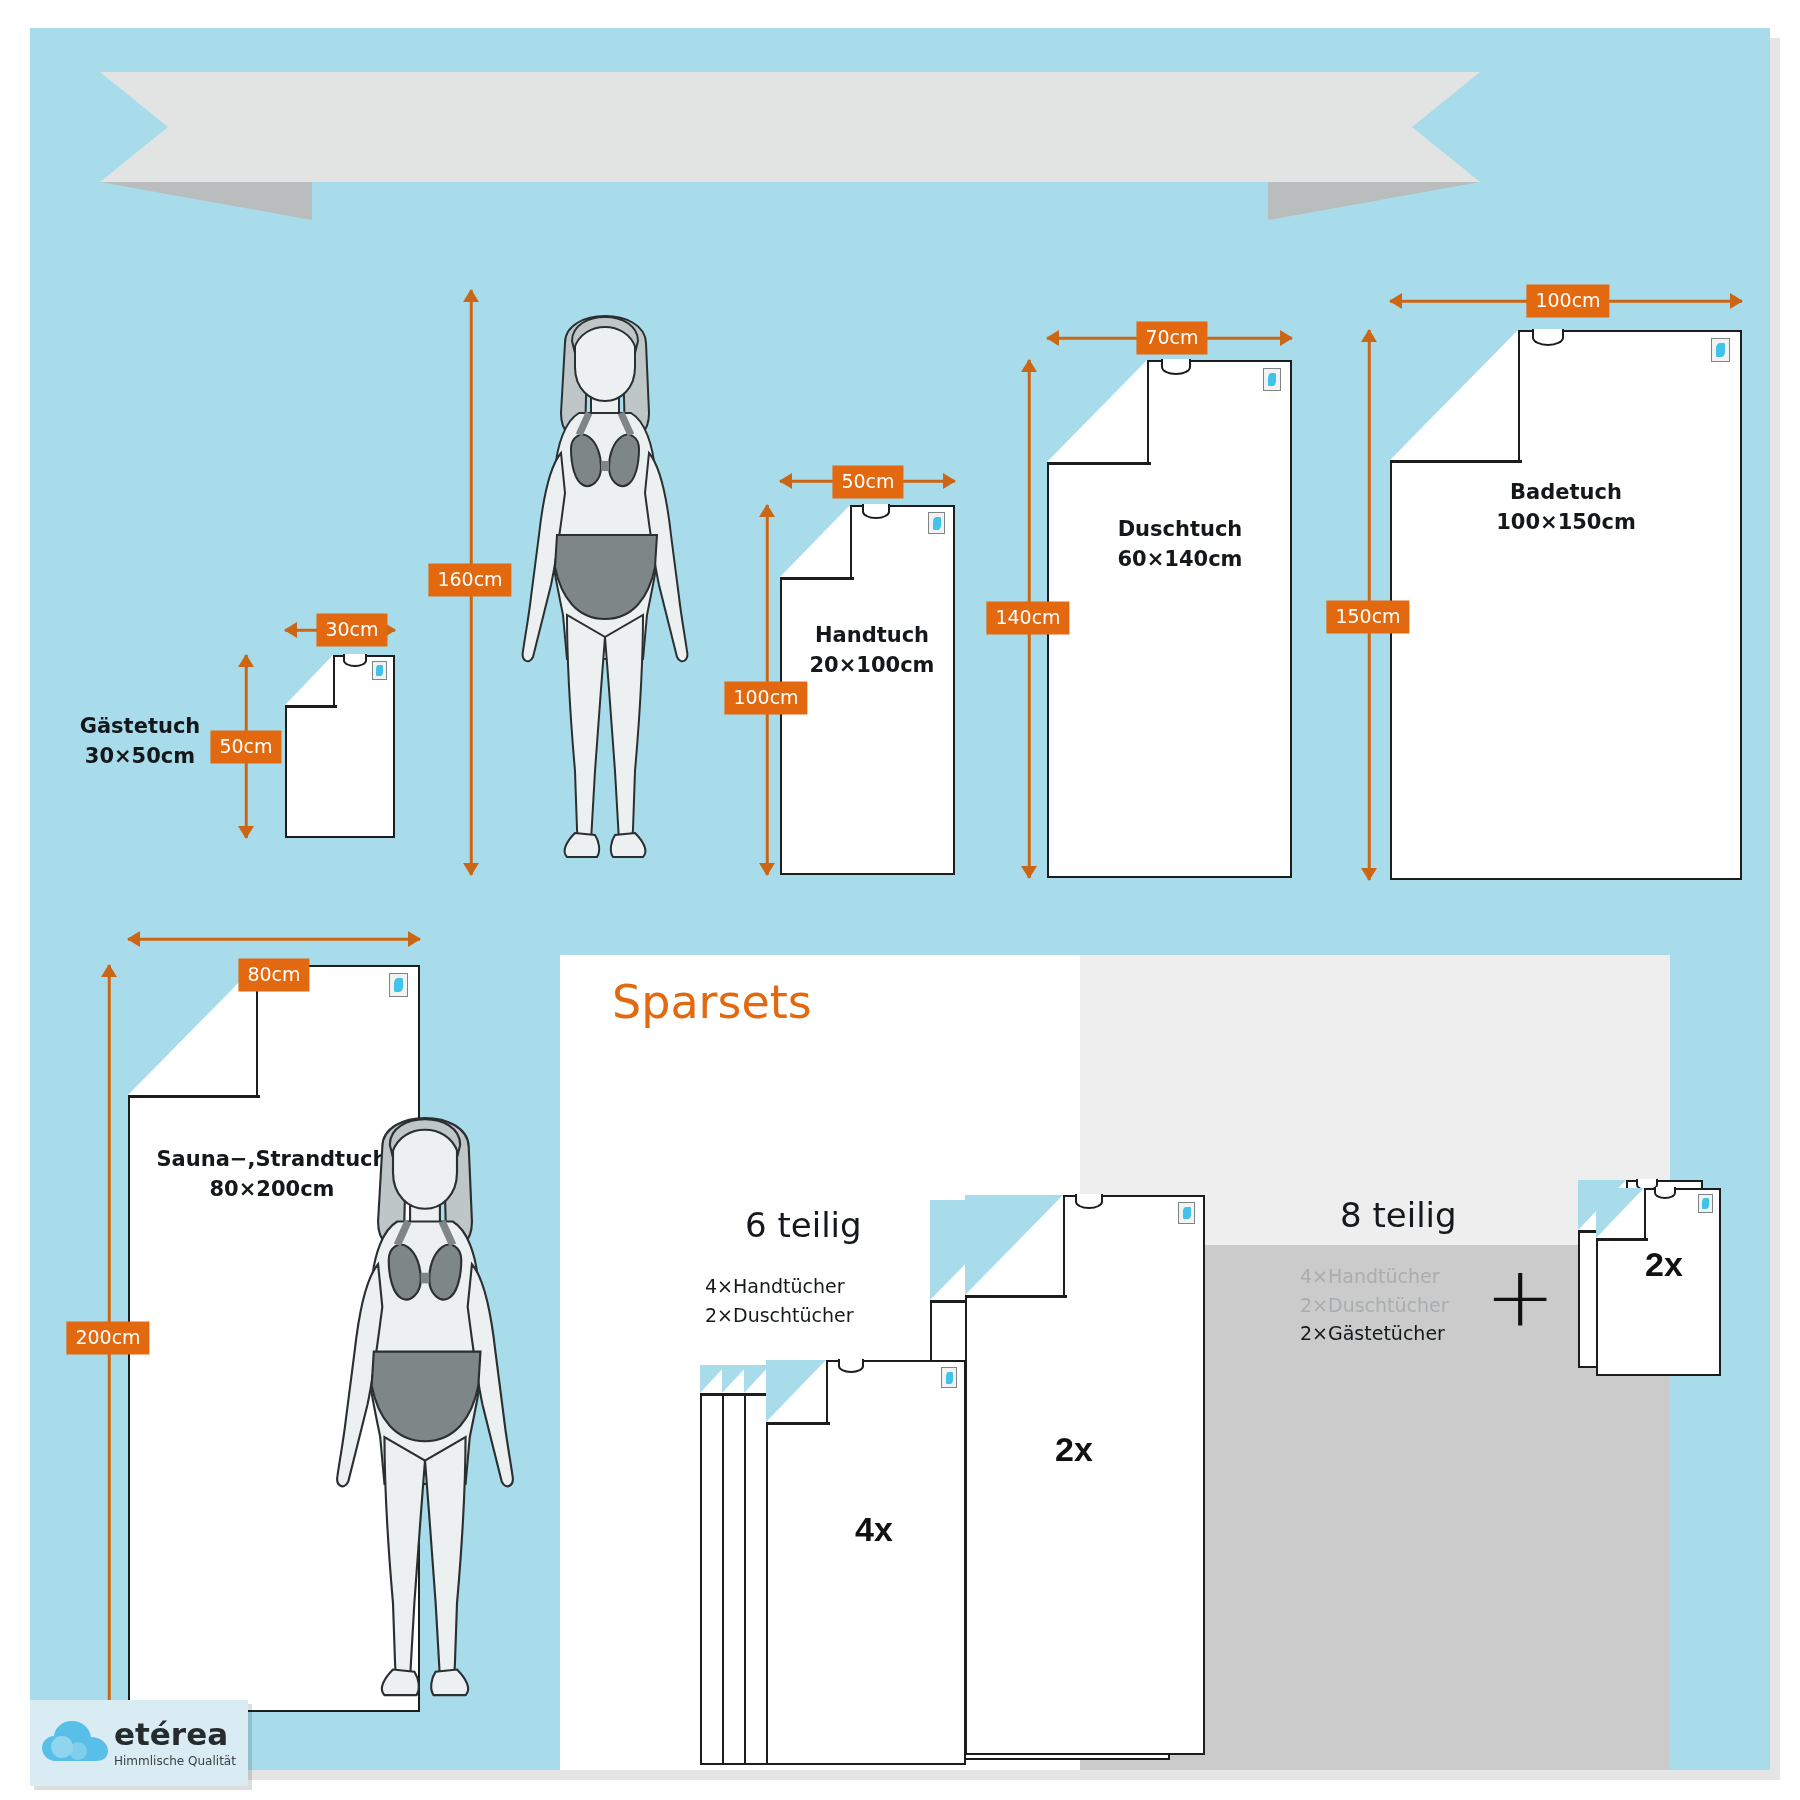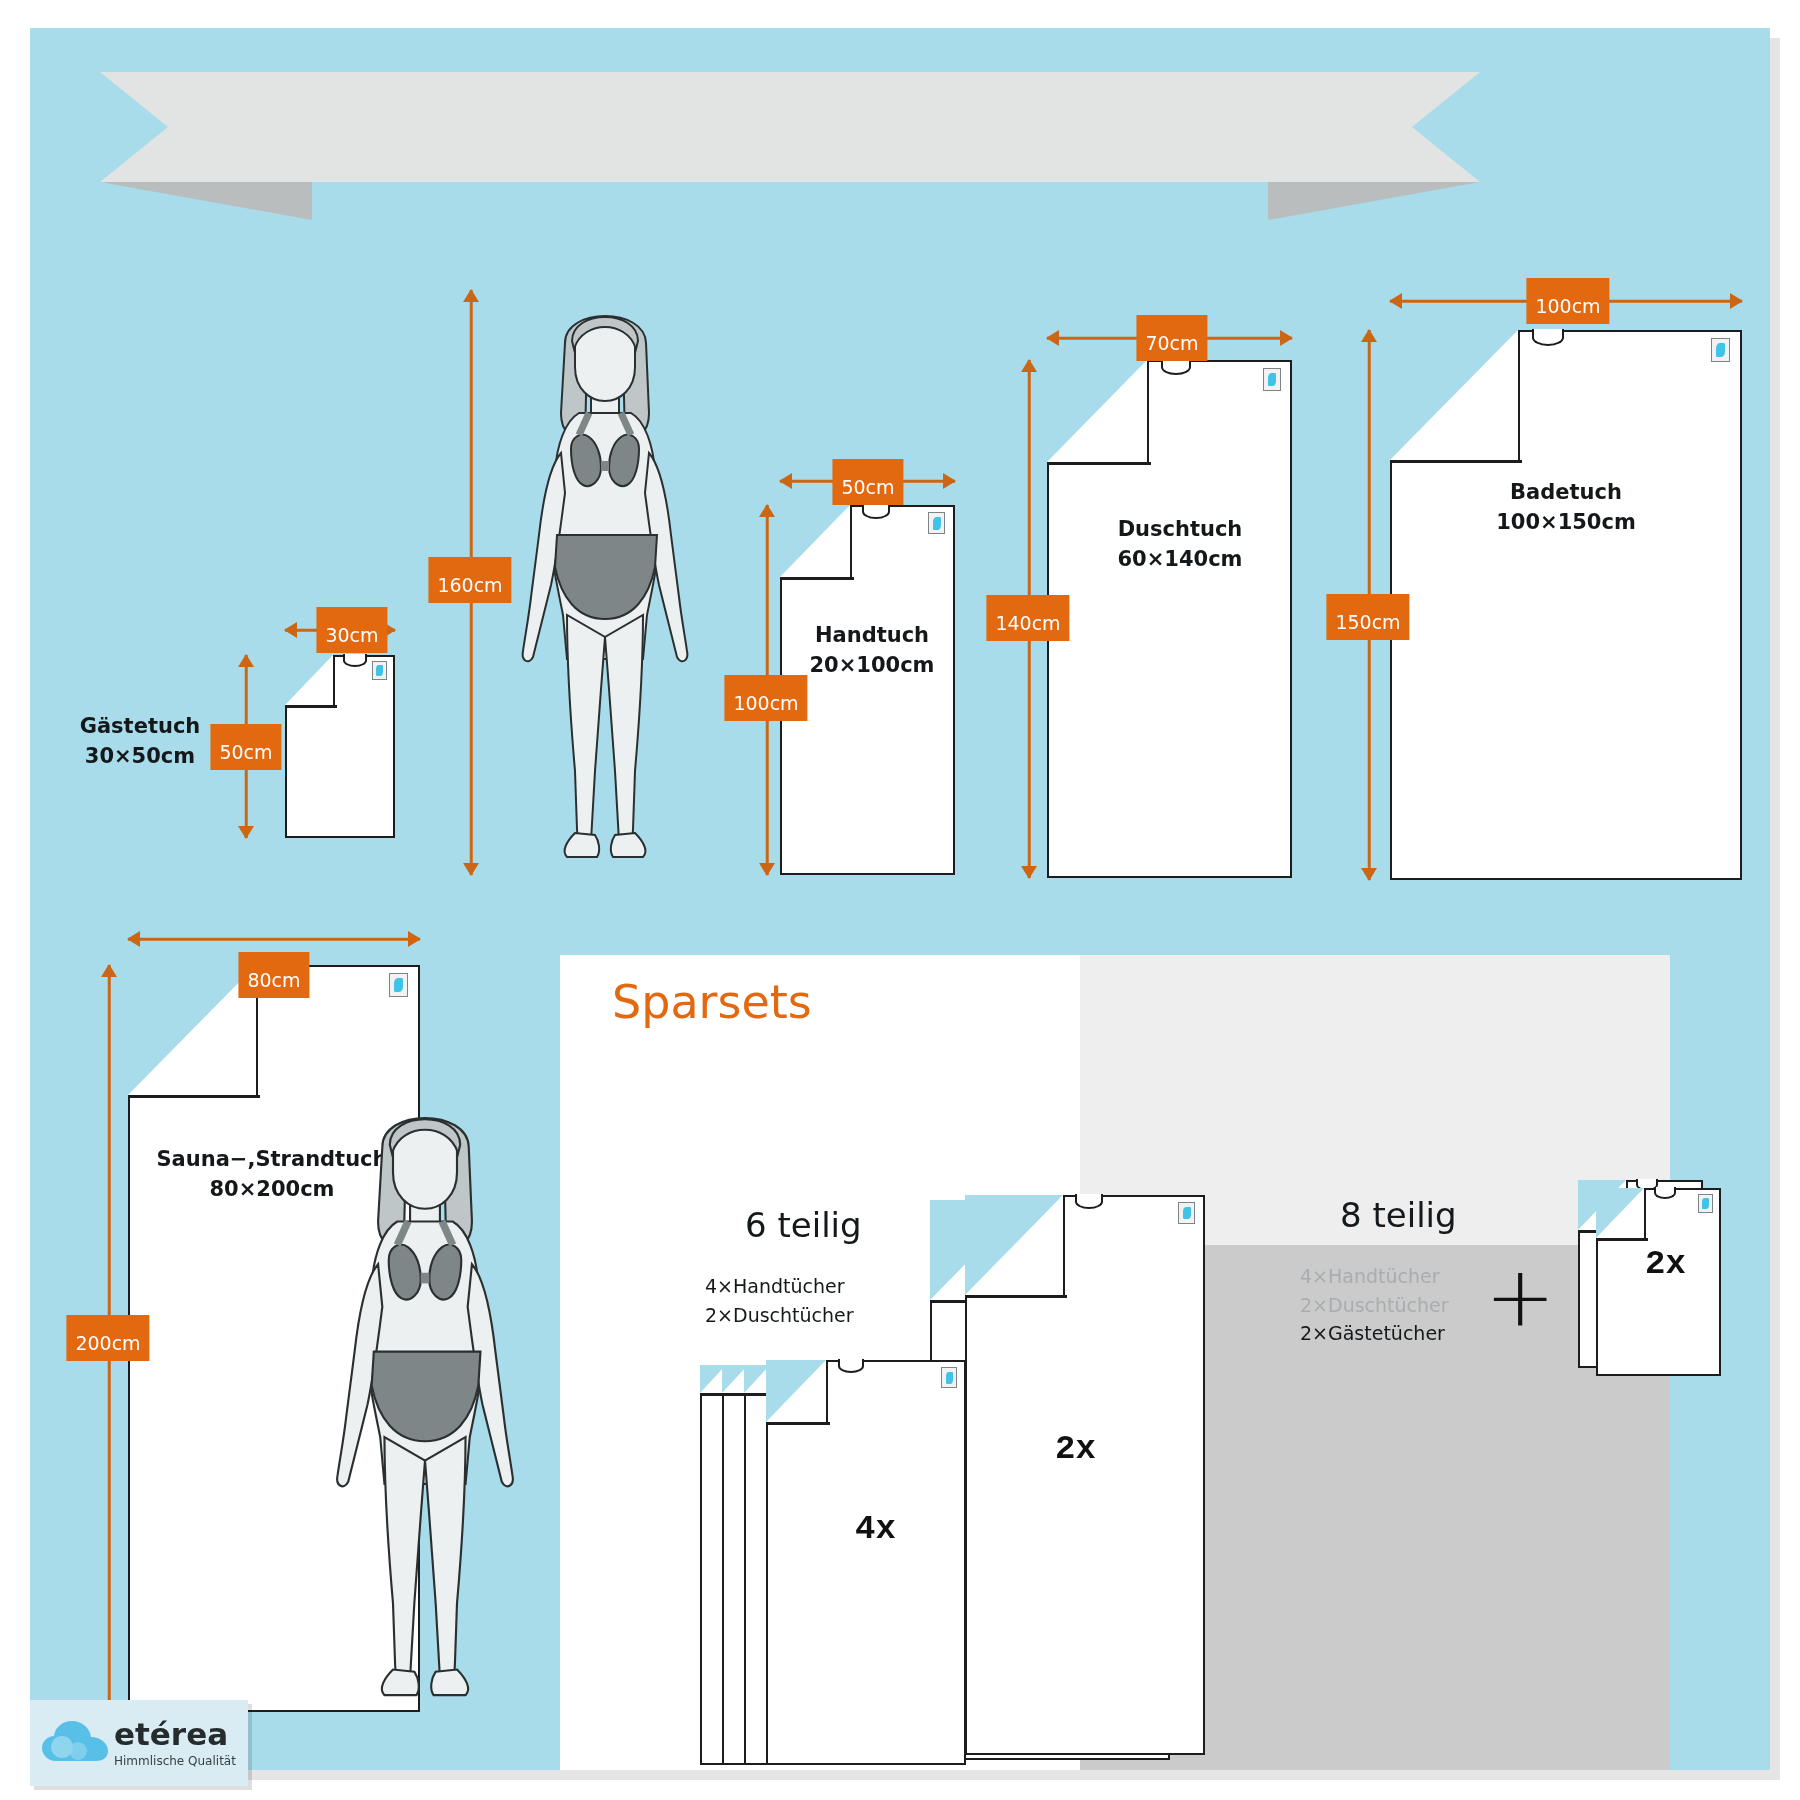"100cm" .dim-badge { padding: 19px 9px 8px -> 6px 9px 8px }
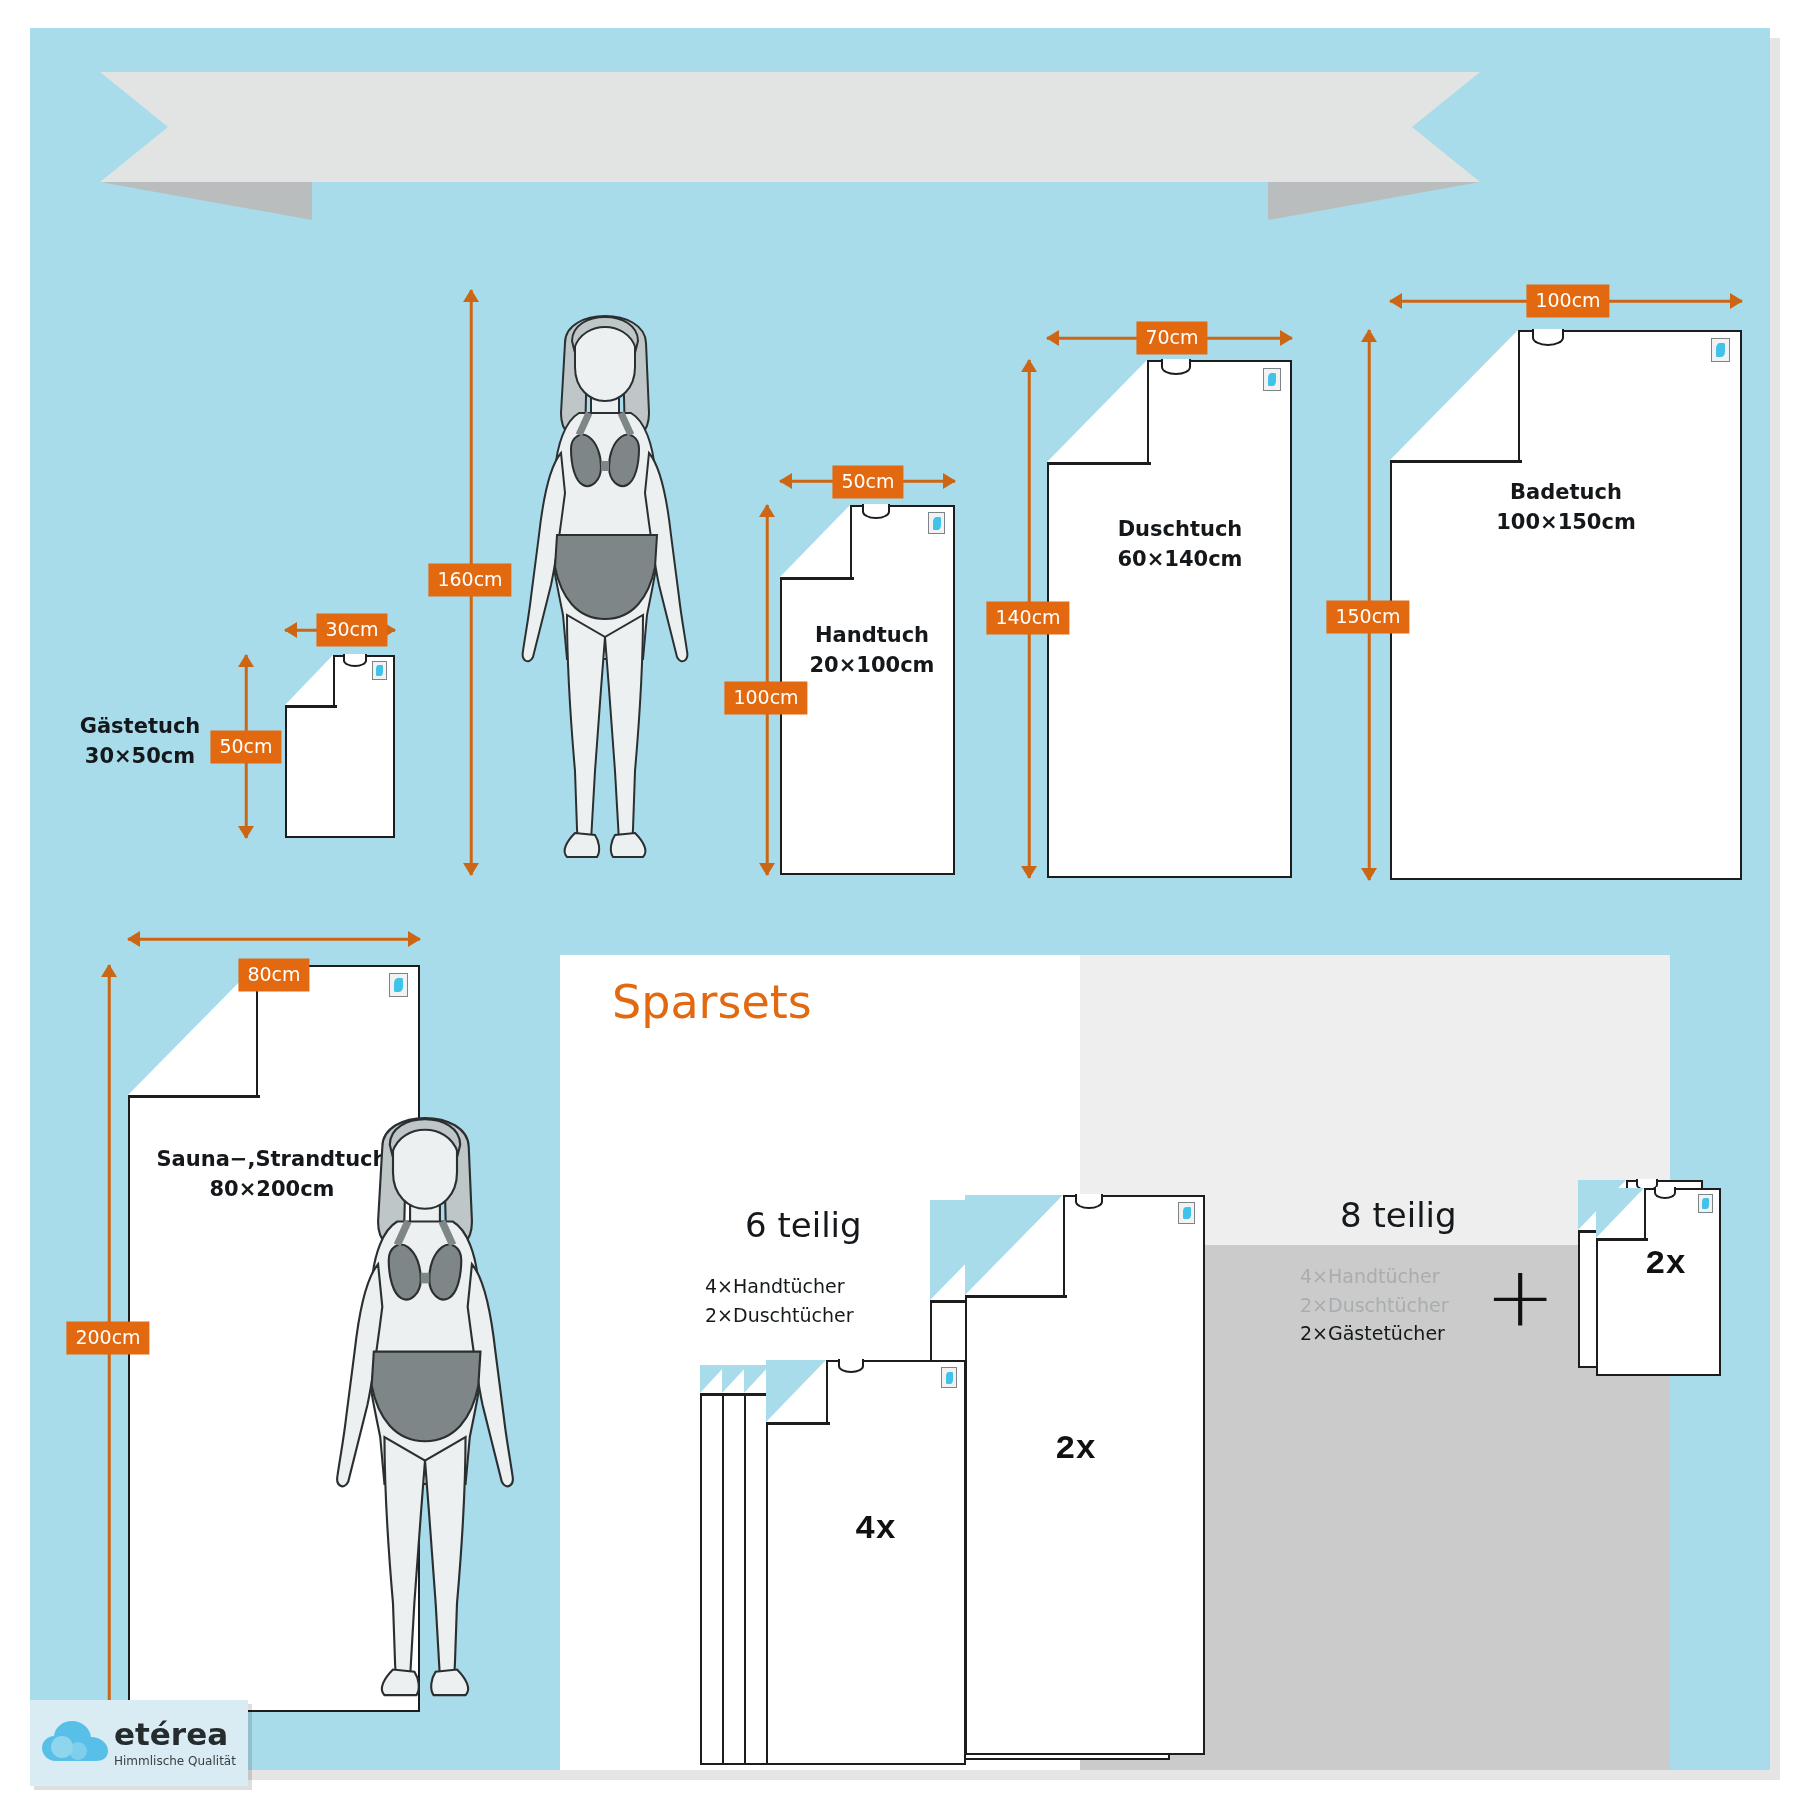"2x" .qty { font-family: Liberation Mono, monospace -> Liberation Sans, sans-serif }
